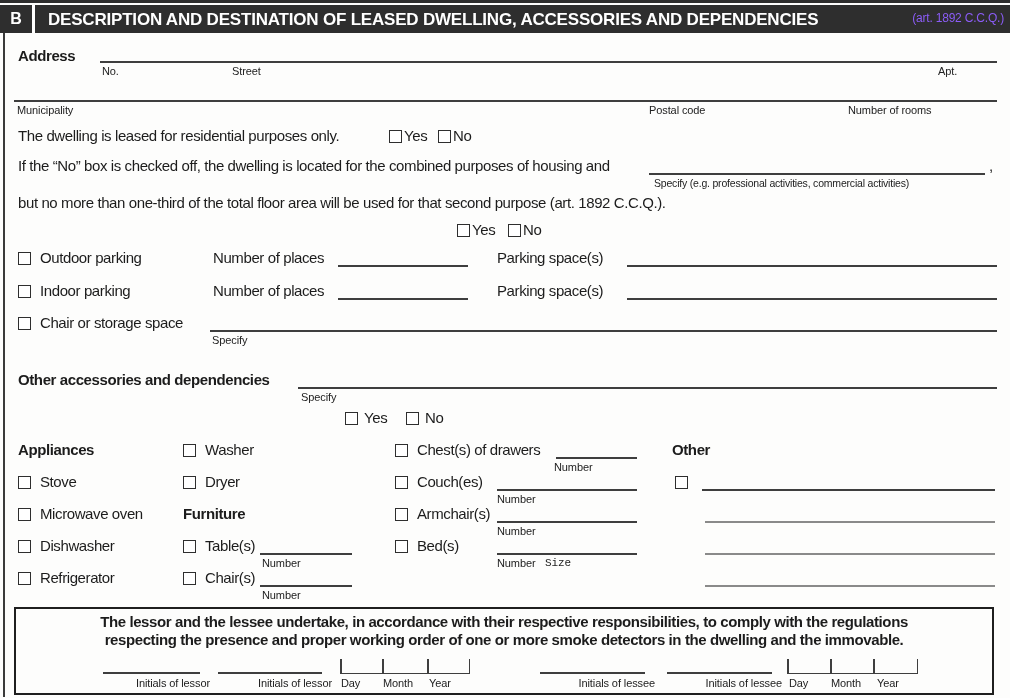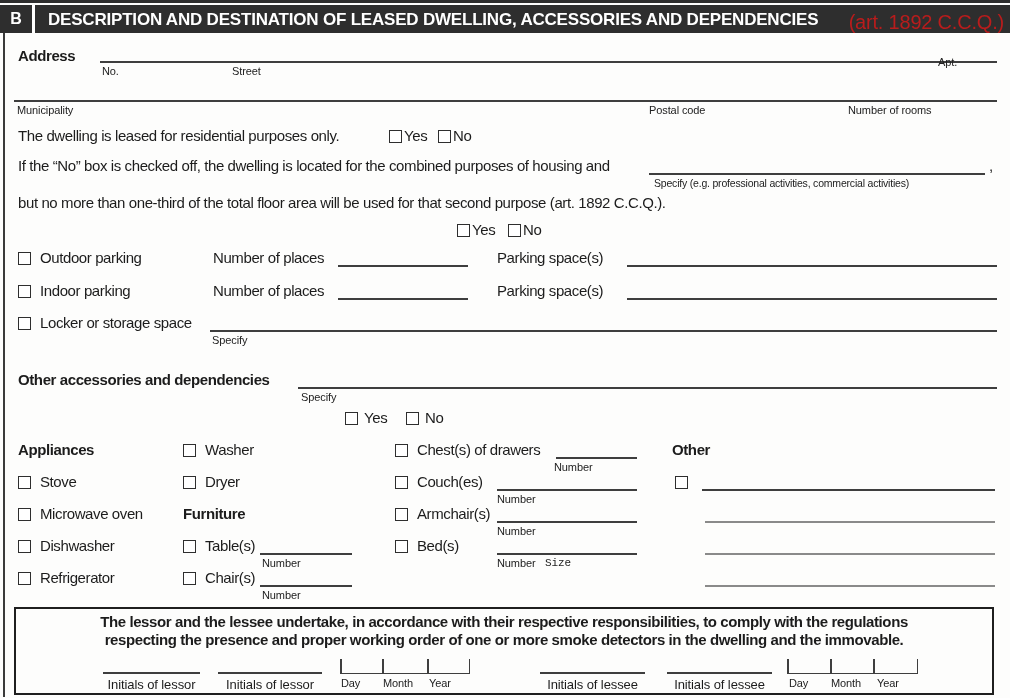"(art. 1892 C.C.Q.)" .bar-suffix { color: #b91c1c -> #8b5cf6; font-size: 20px -> 12px }
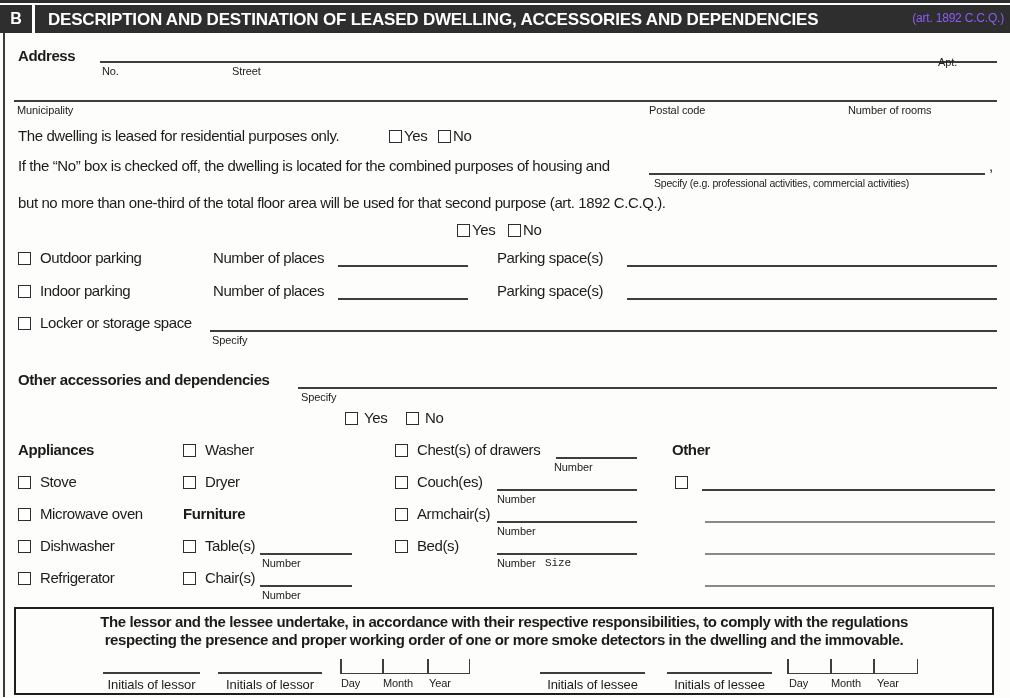"Apt." div.sm { top: 56px -> 65px }
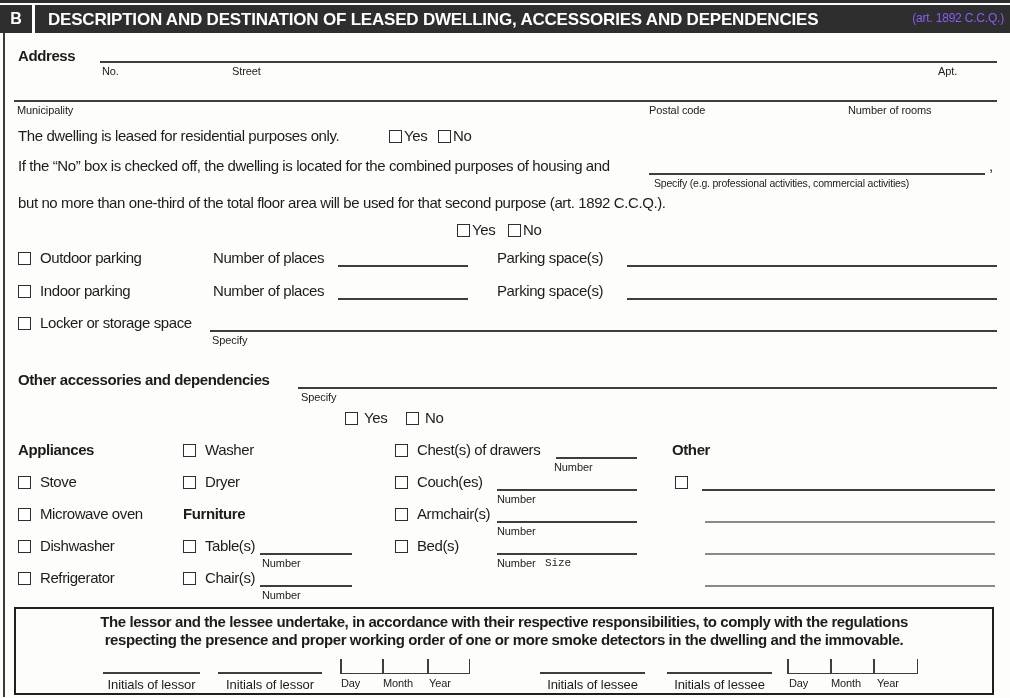"Locker or storage space" div.t { text: Locker -> Chair }
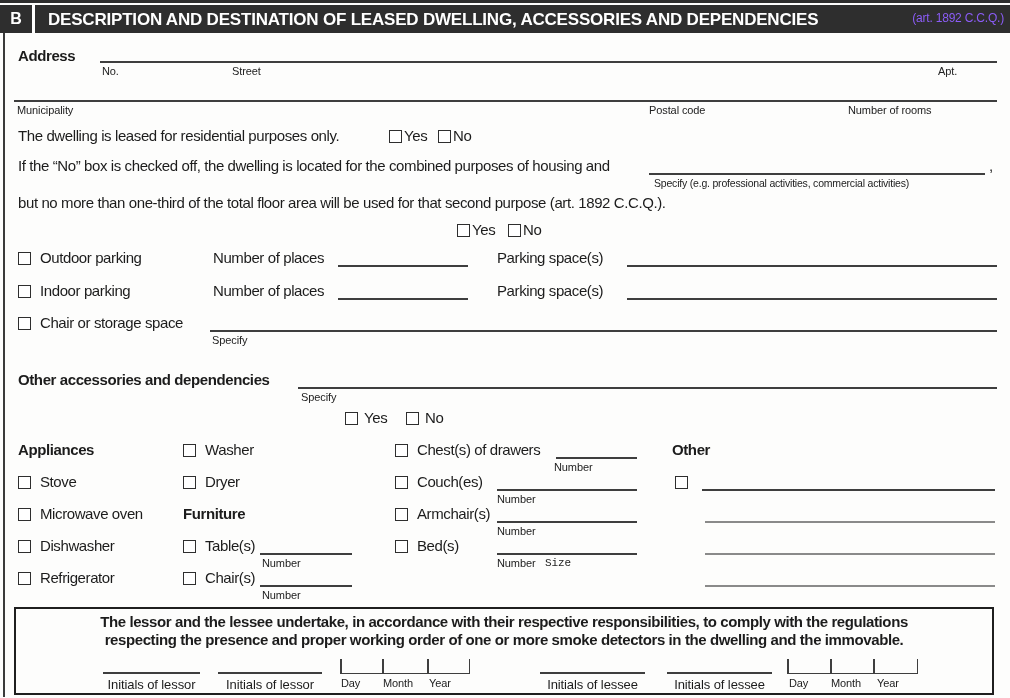"Initials of lessor" .siglabel { font-size: 13px -> 11px; text-align: center -> right }
